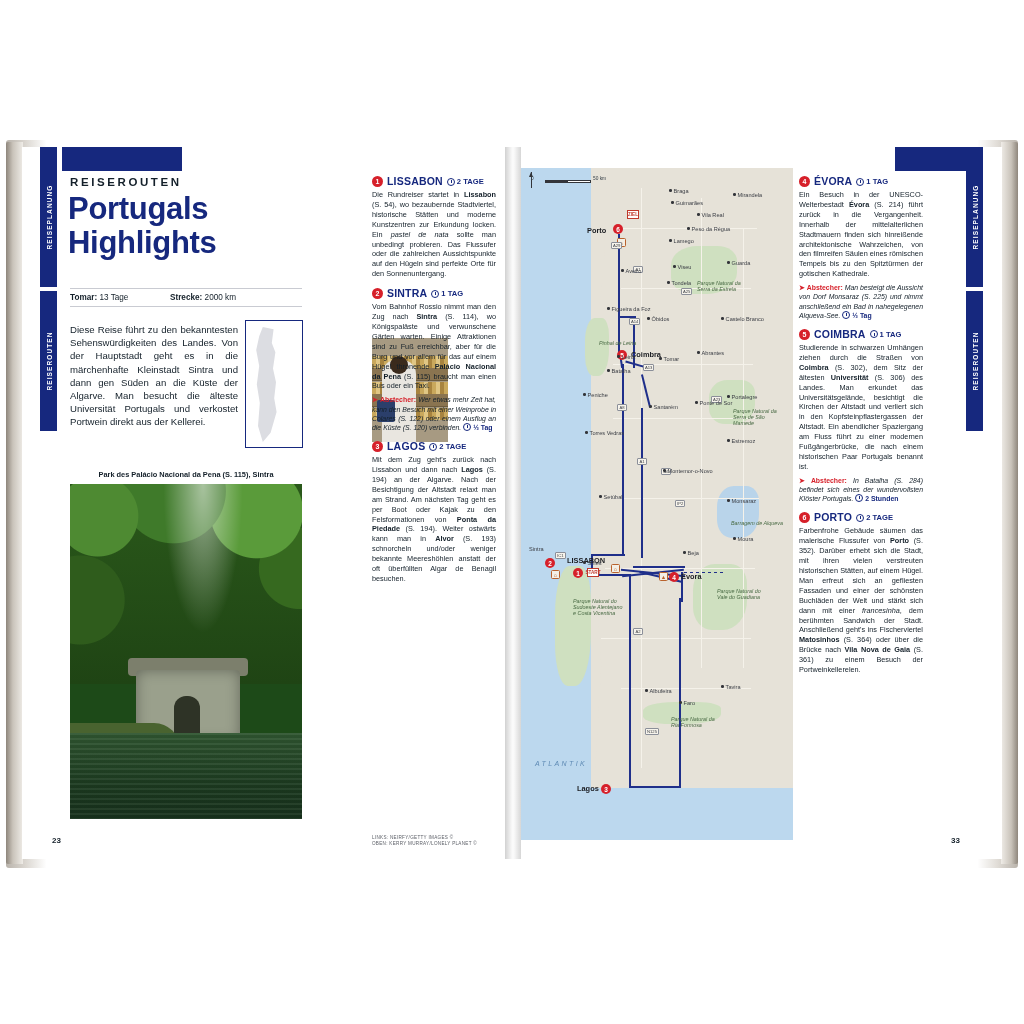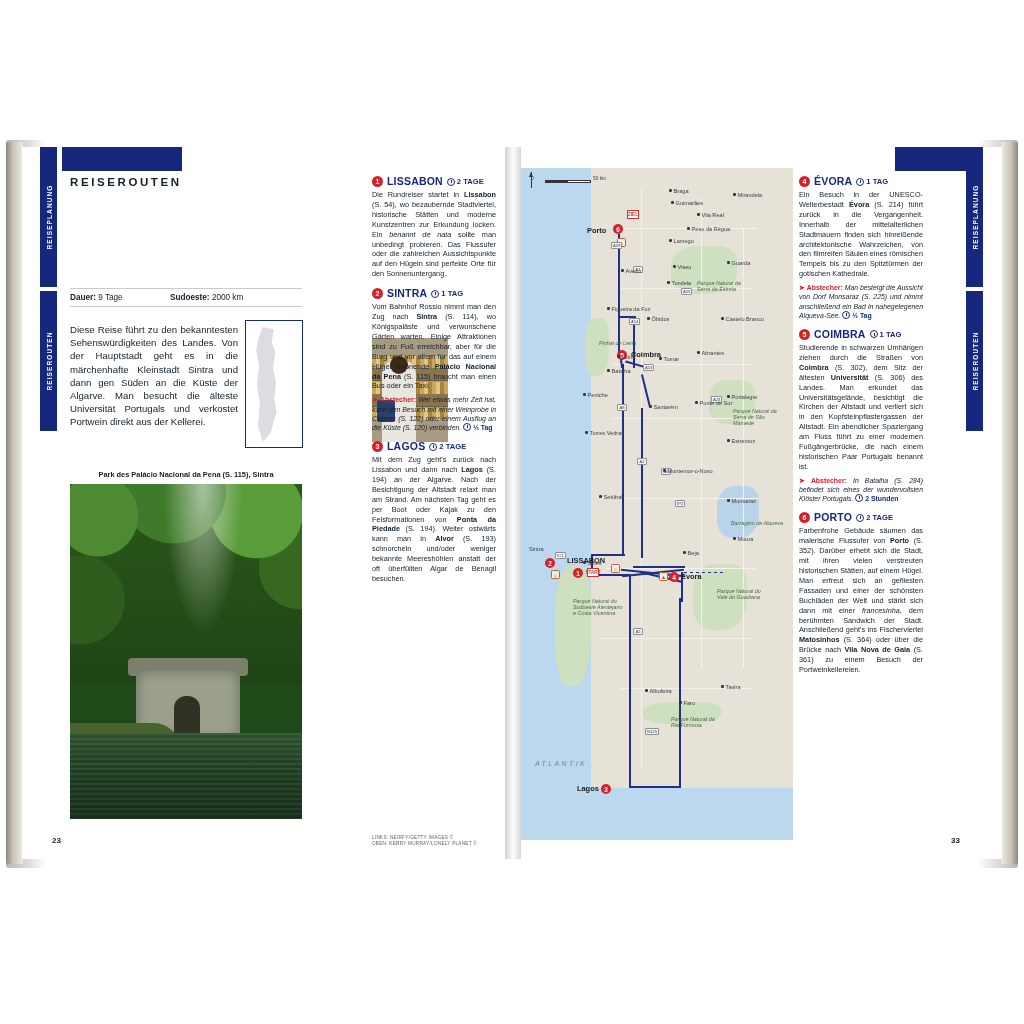"Portugals" div.bigtitle { html: none -> <div>Portugals Highlights</div> }
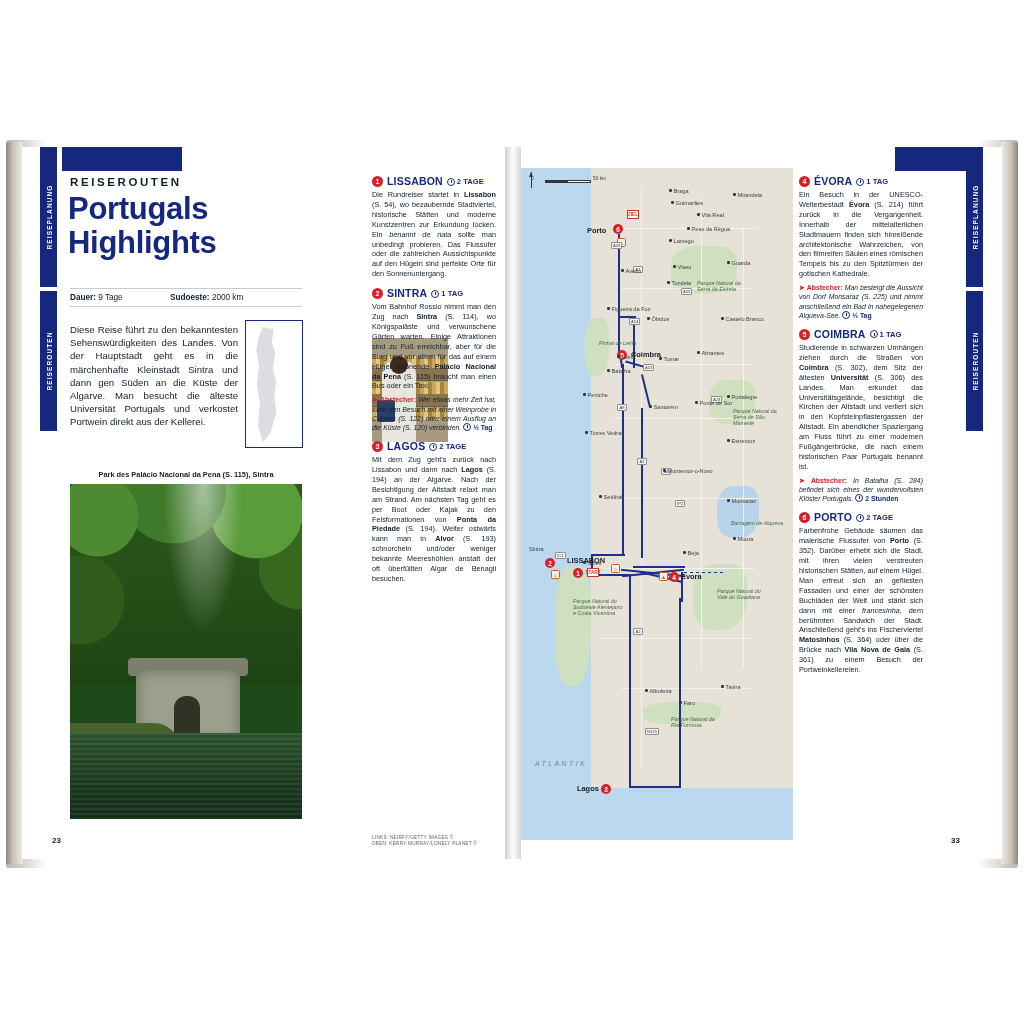"benannt de nata" i { text: benannt -> pastel }
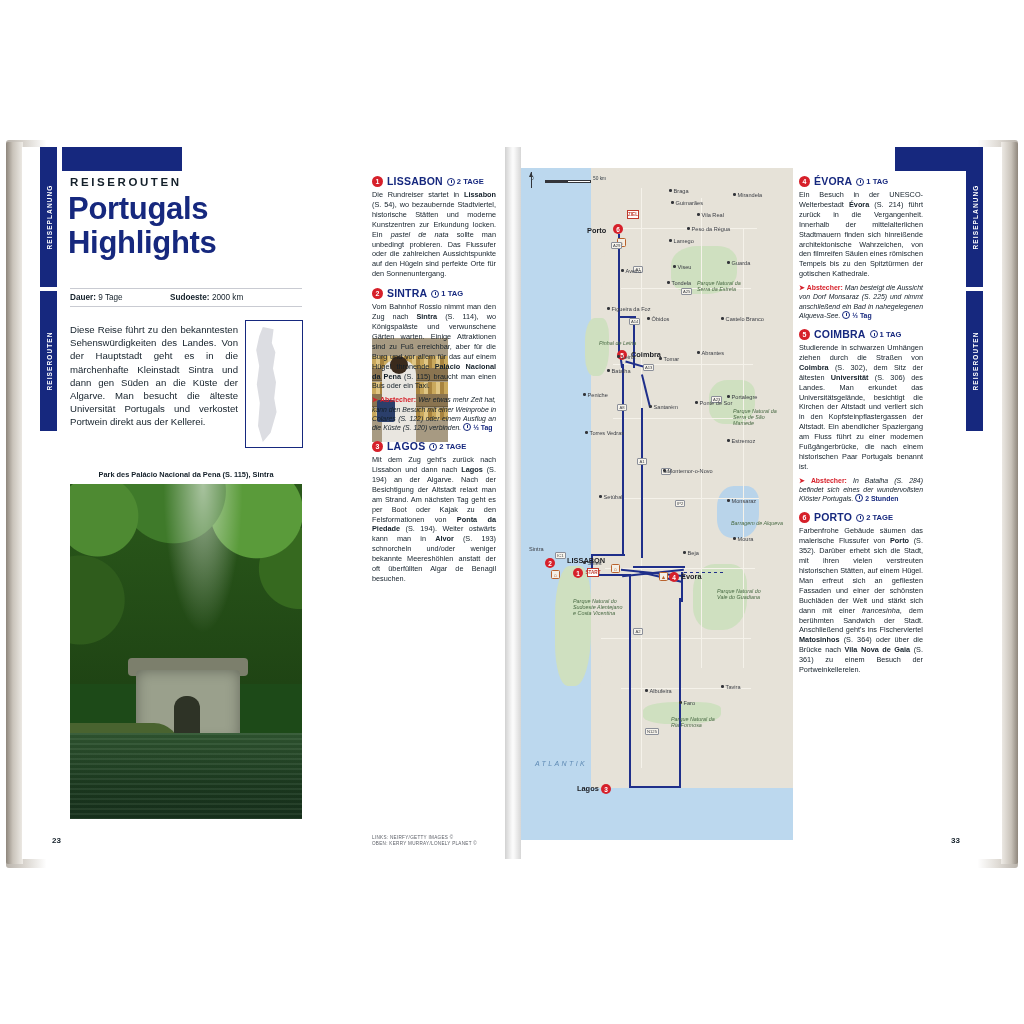"Dauer:" b { text: Dauer -> Tomar }
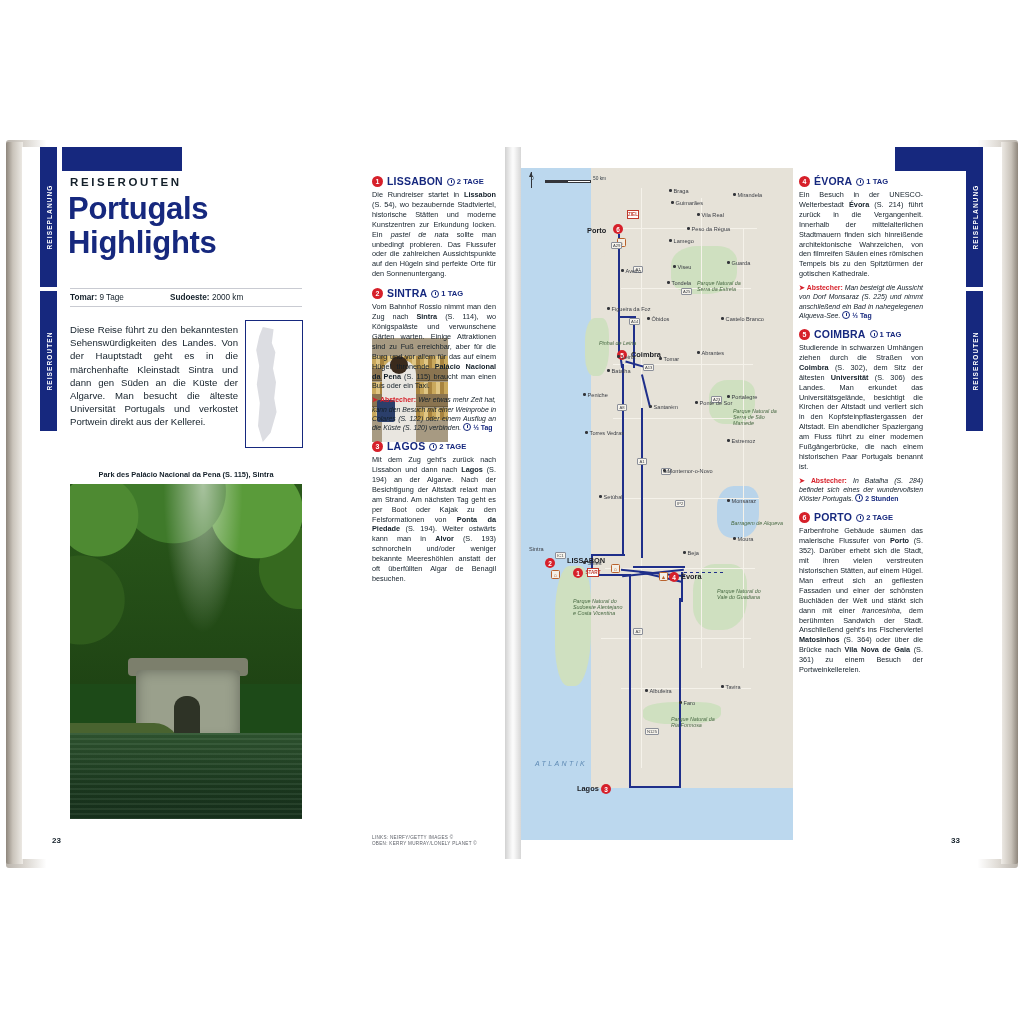"9 Tage" span { text: 9 -> 13 }
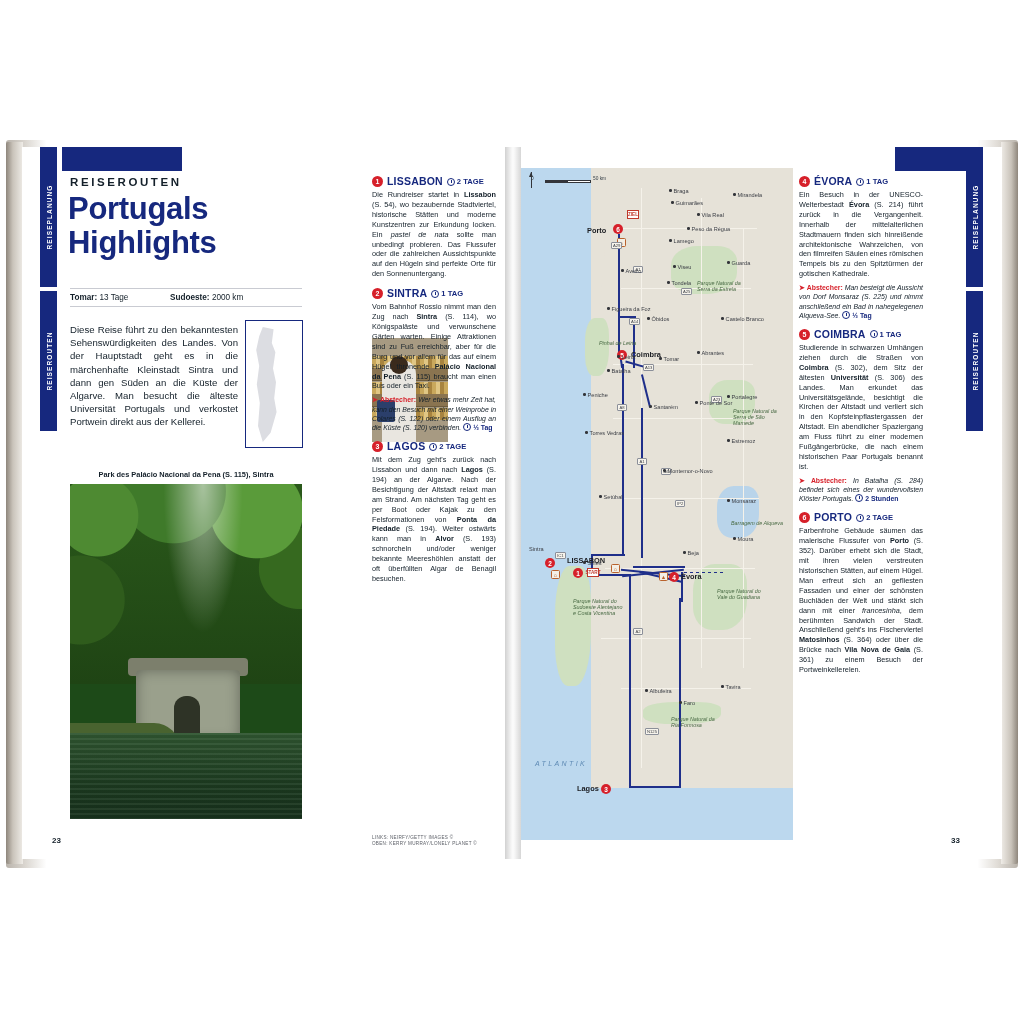"Sudoeste:" b { text: Sudoeste -> Strecke }
